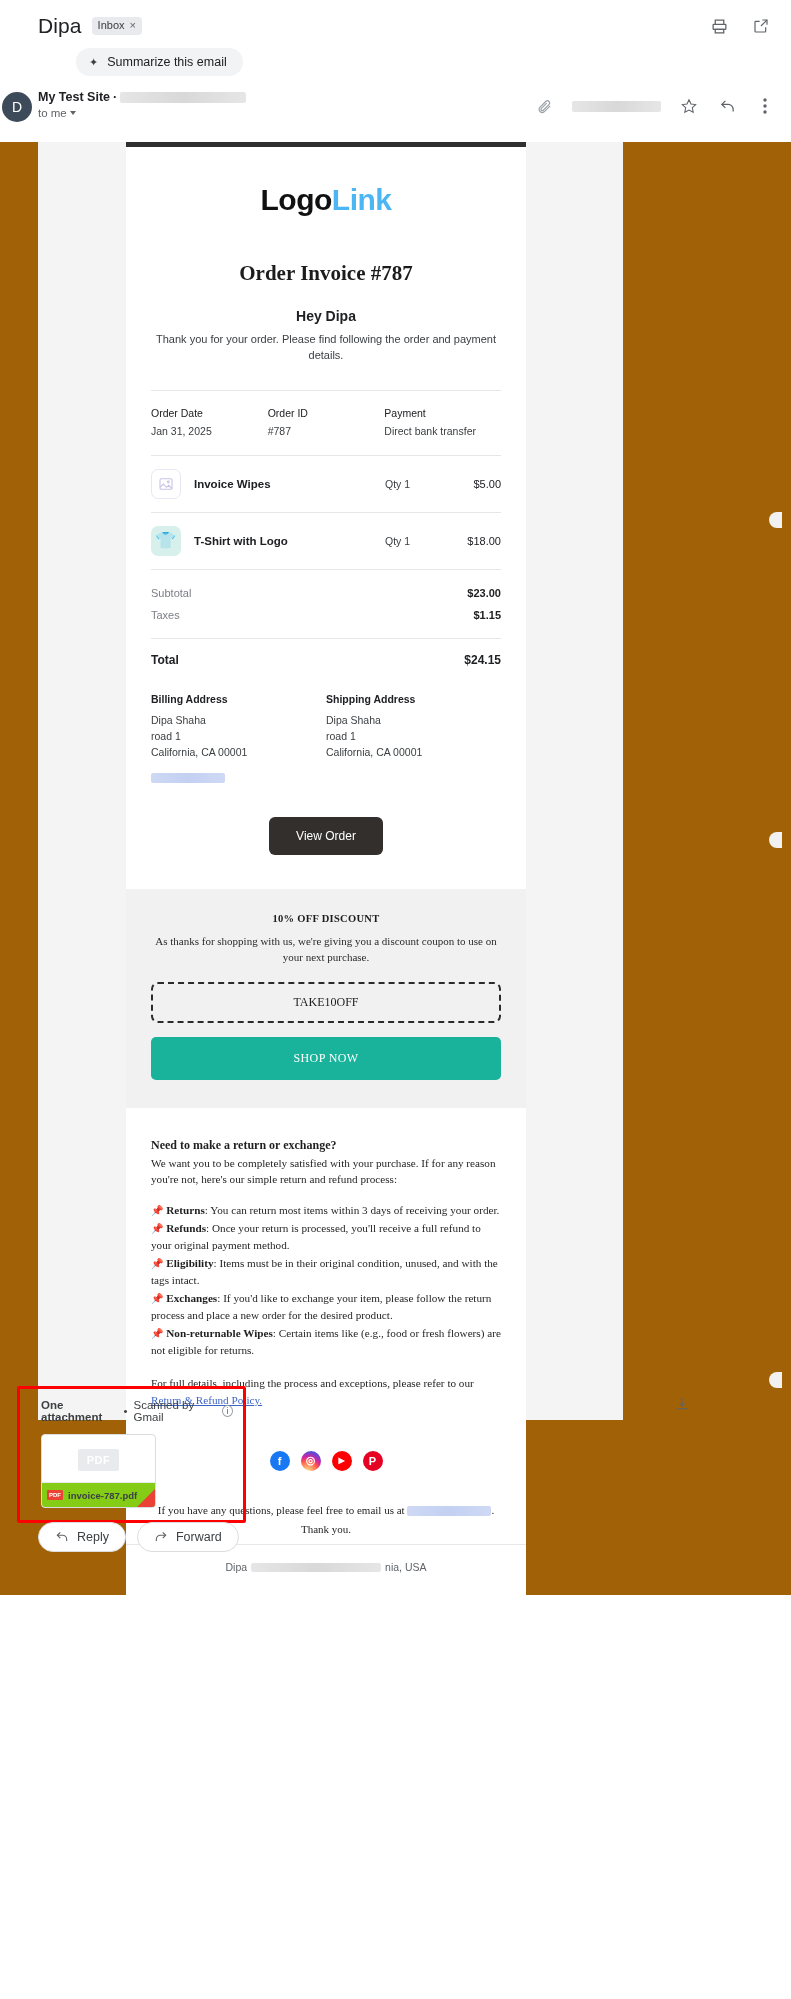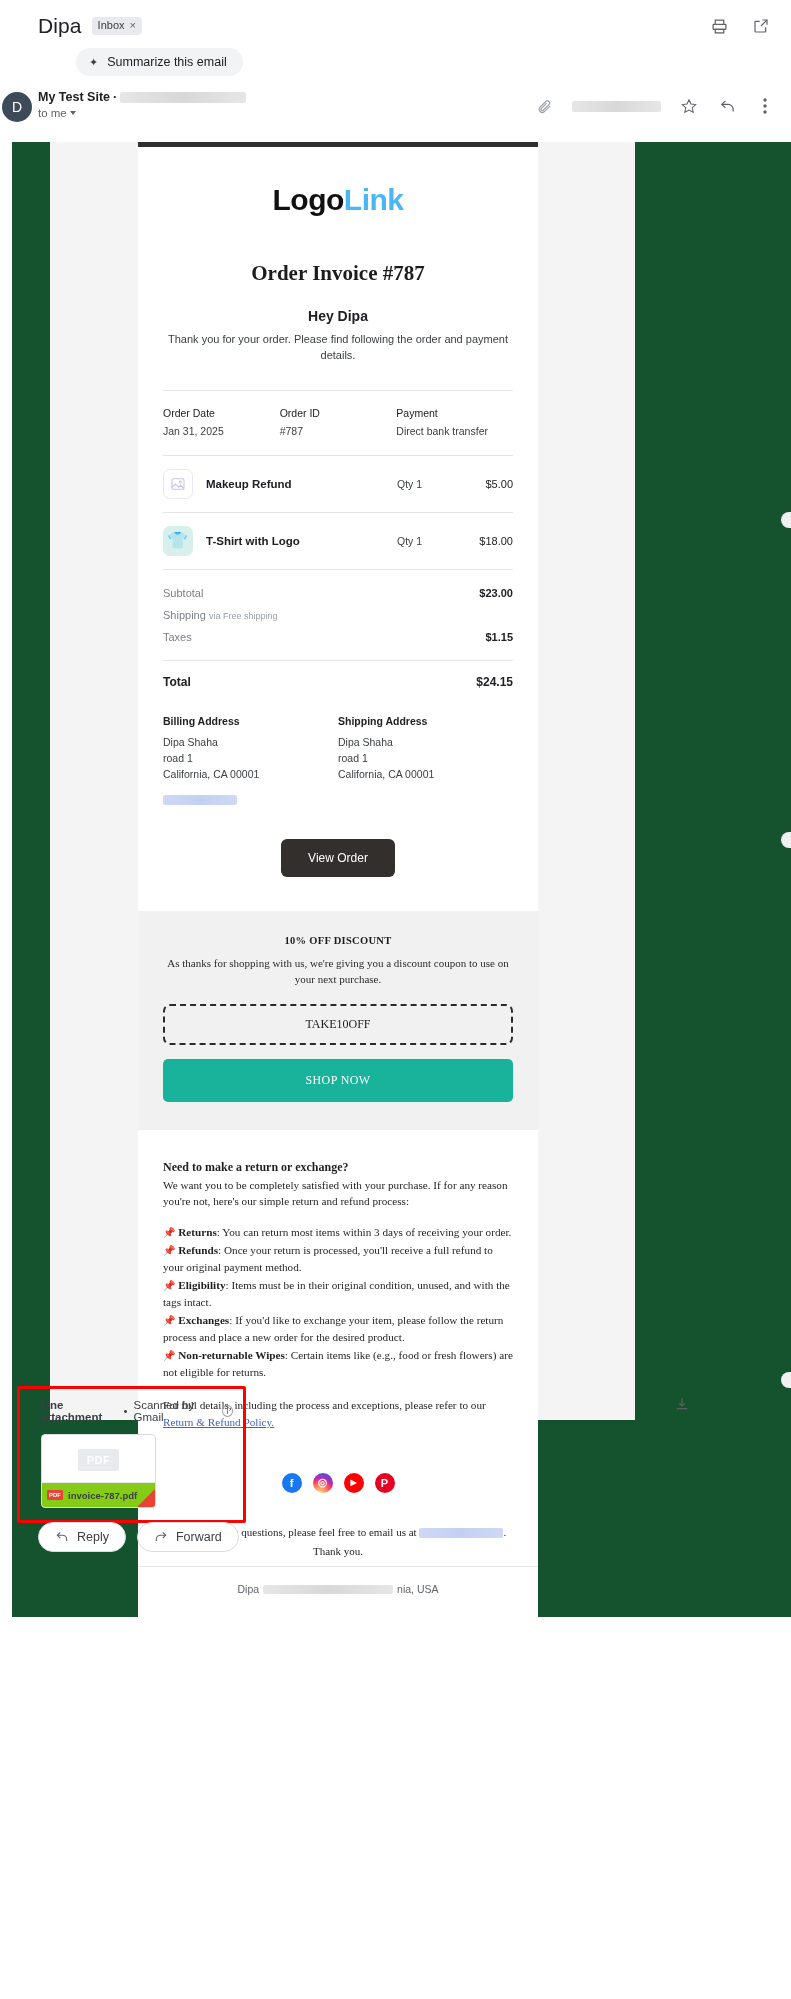"LogoLink" .mail-area { background: #14532d -> #a16207; margin-left: 12px -> none }
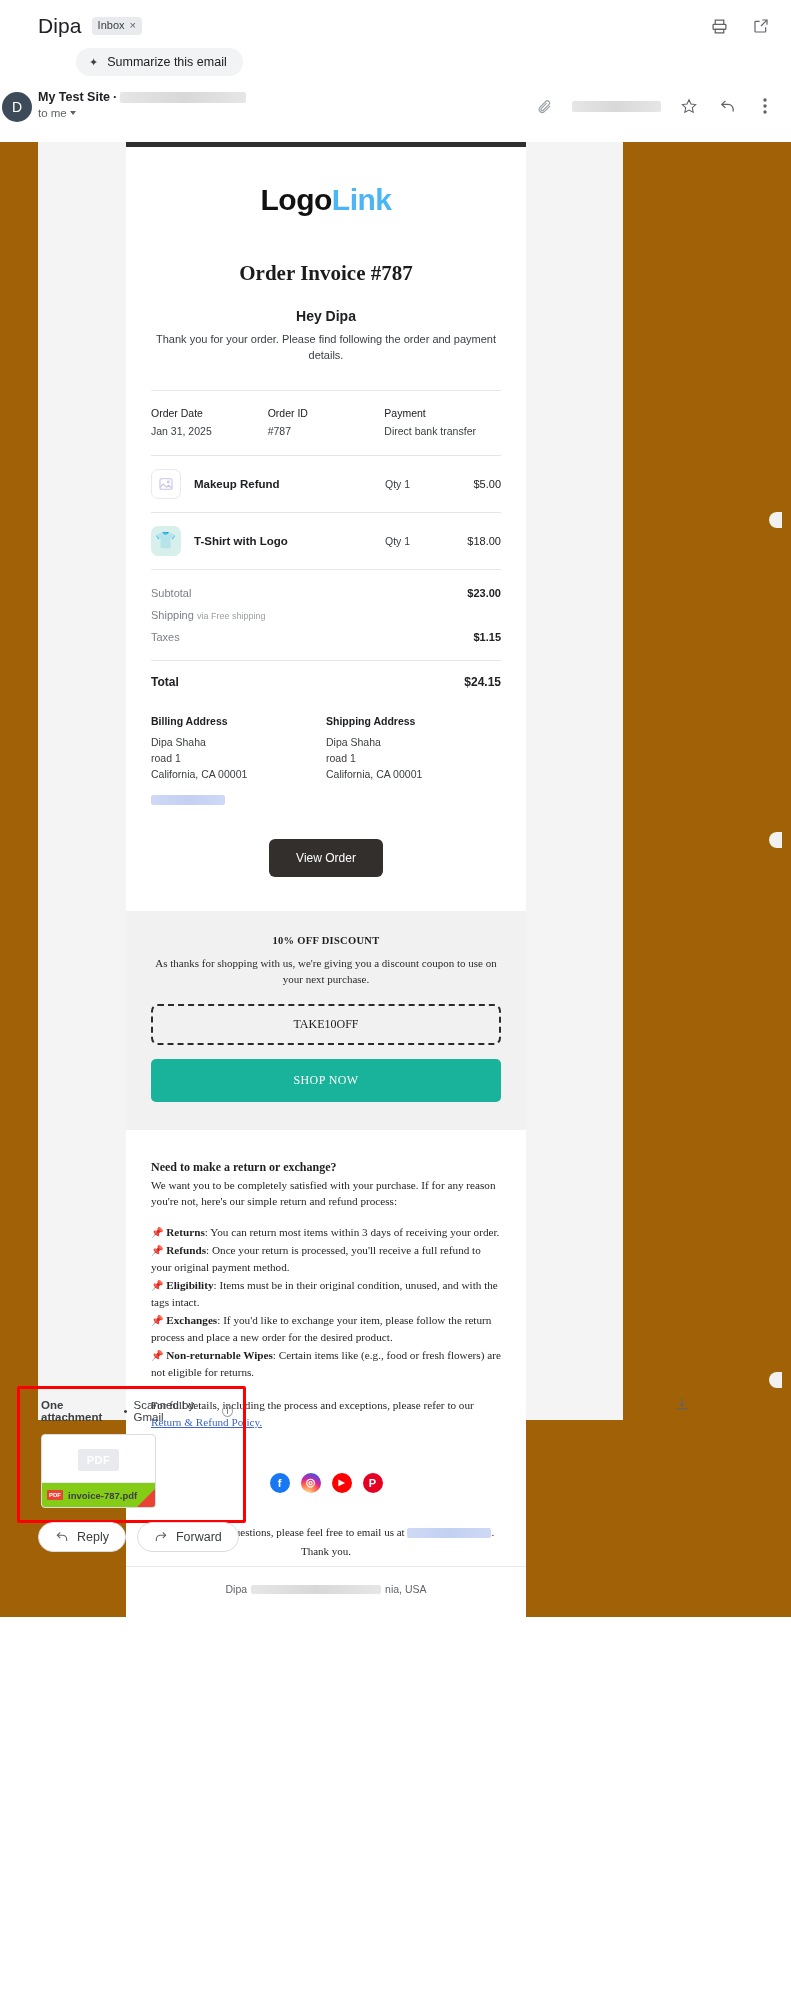"Makeup Refund" span.pname { text: Makeup Refund -> Invoice Wipes }
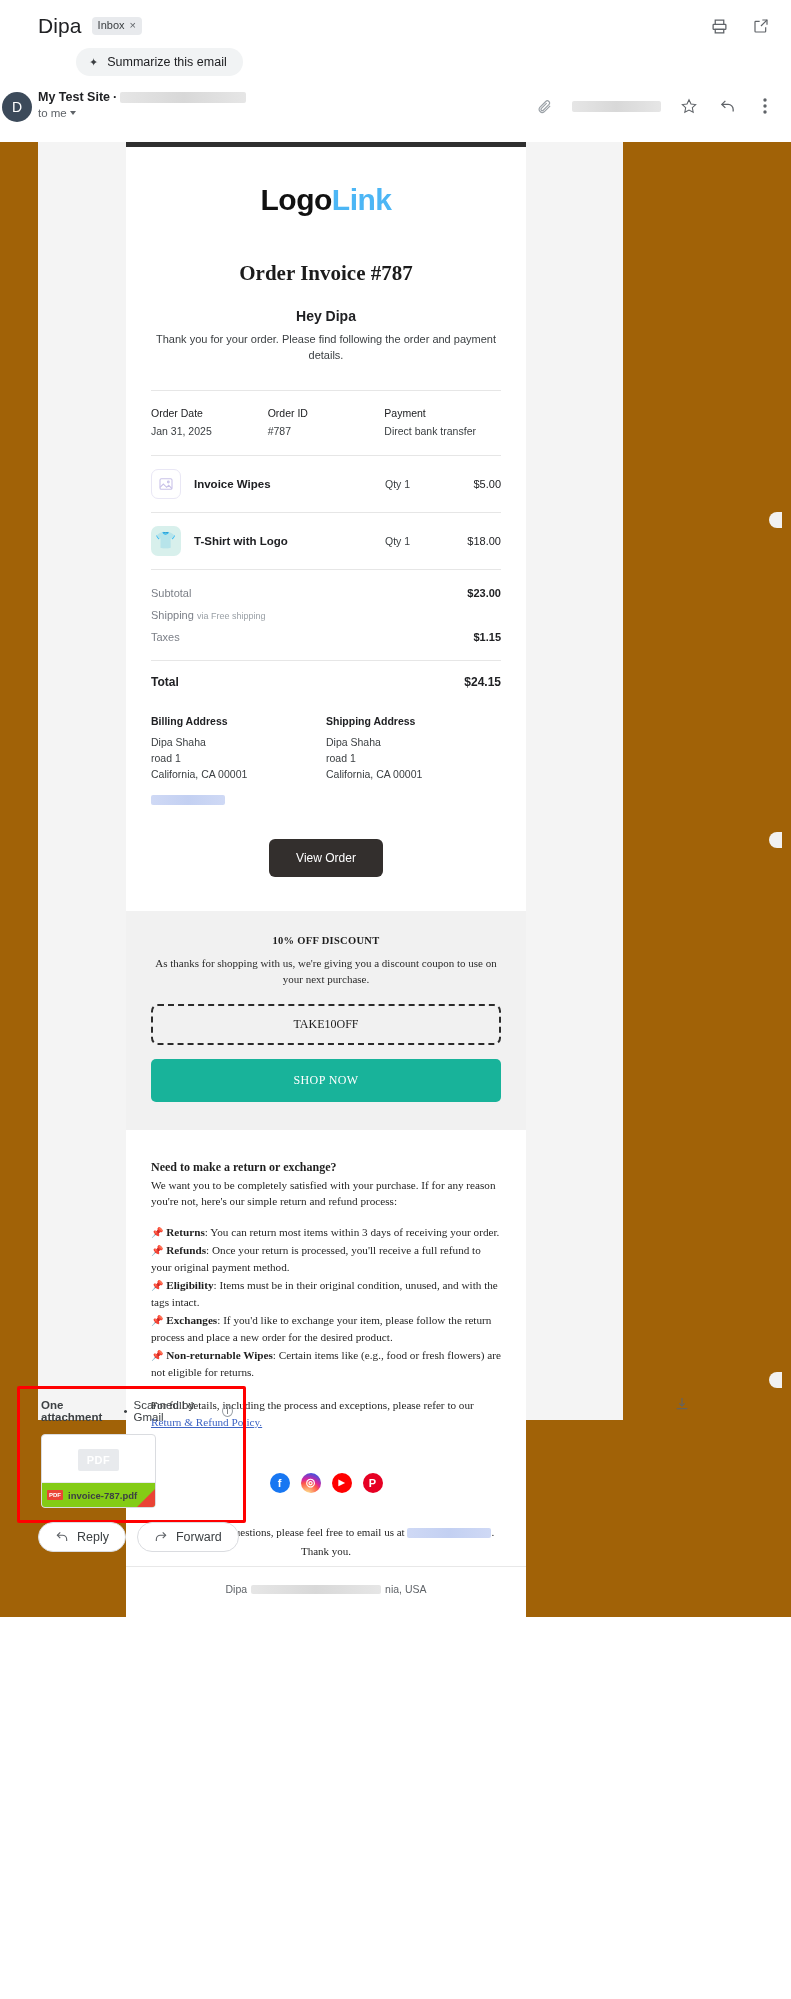"Shipping via Free shipping" div.sumrow { html: <div> <span> <span>Shipping</span> <small>via Free shipping</small> </span> <span></span> </div> -> none }
